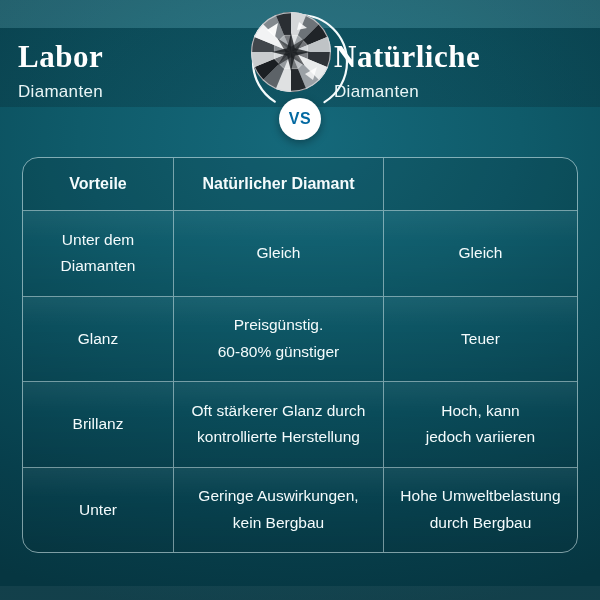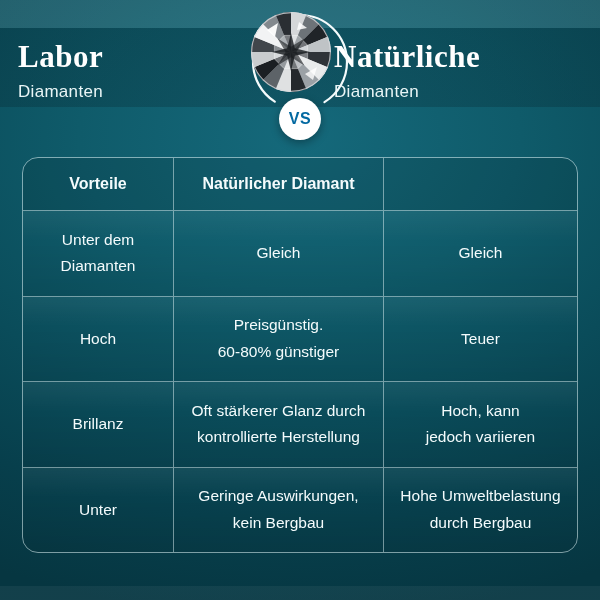"Hoch" div.t-cell { text: Hoch -> Glanz }
